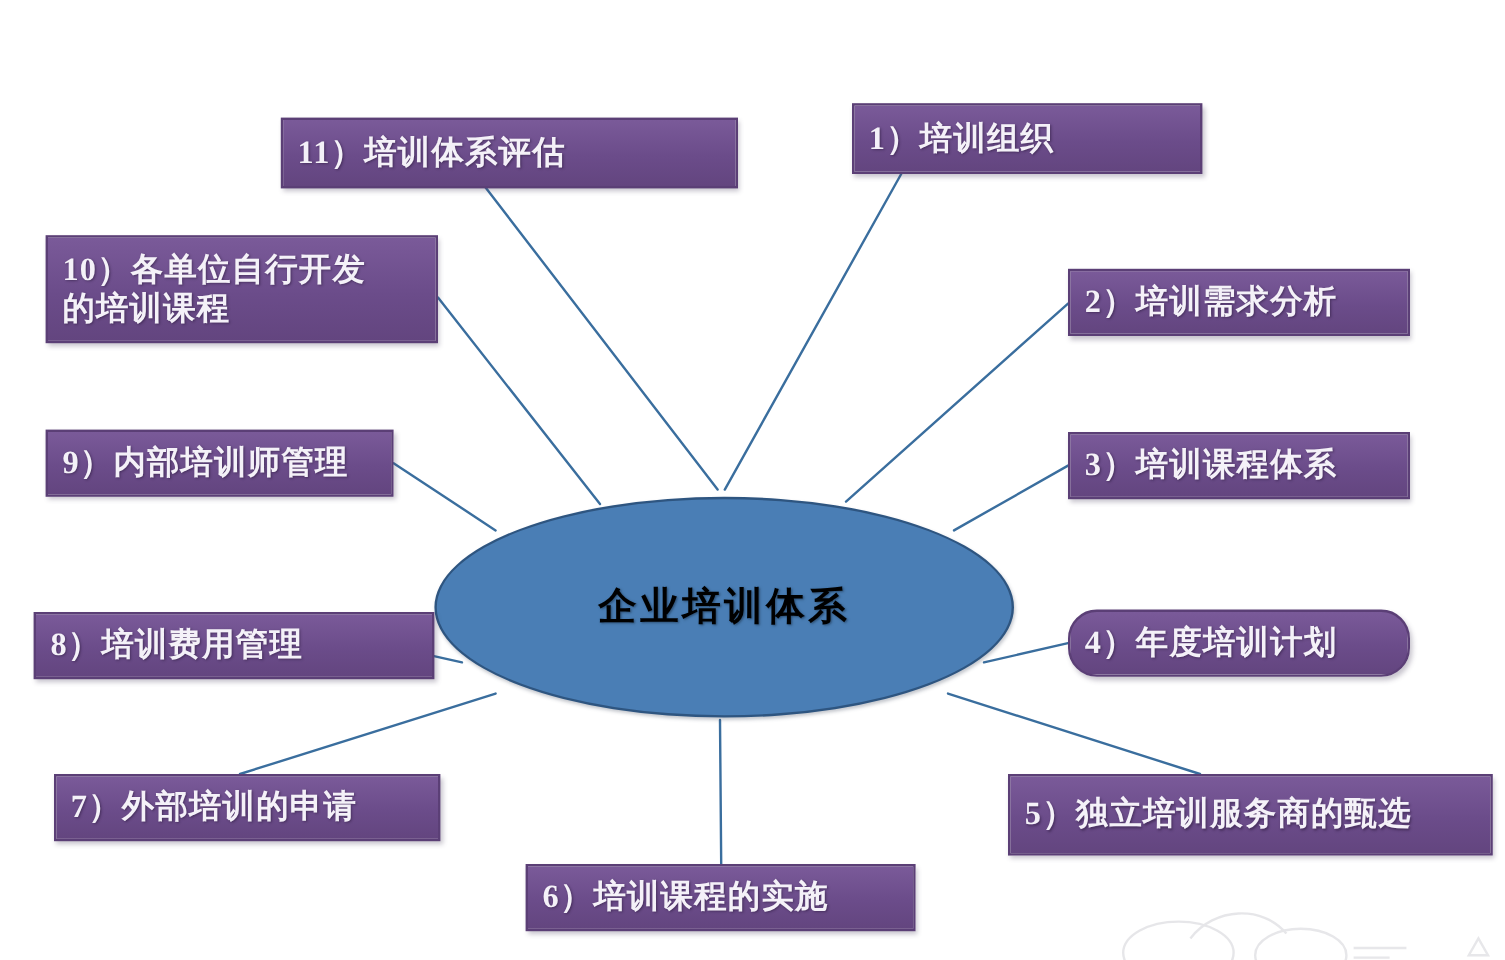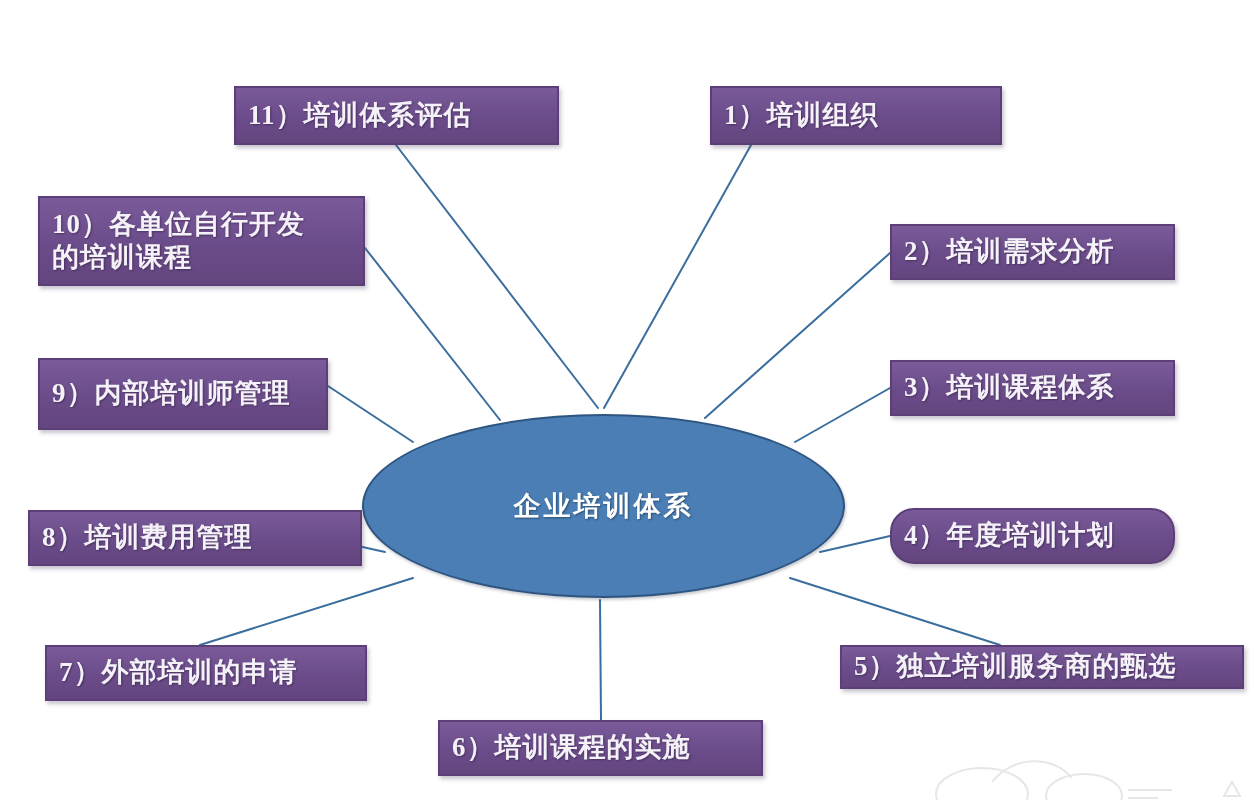"11）培训体系评估" div.node-box { top: 86px -> 98px; width: 325px -> 381px }
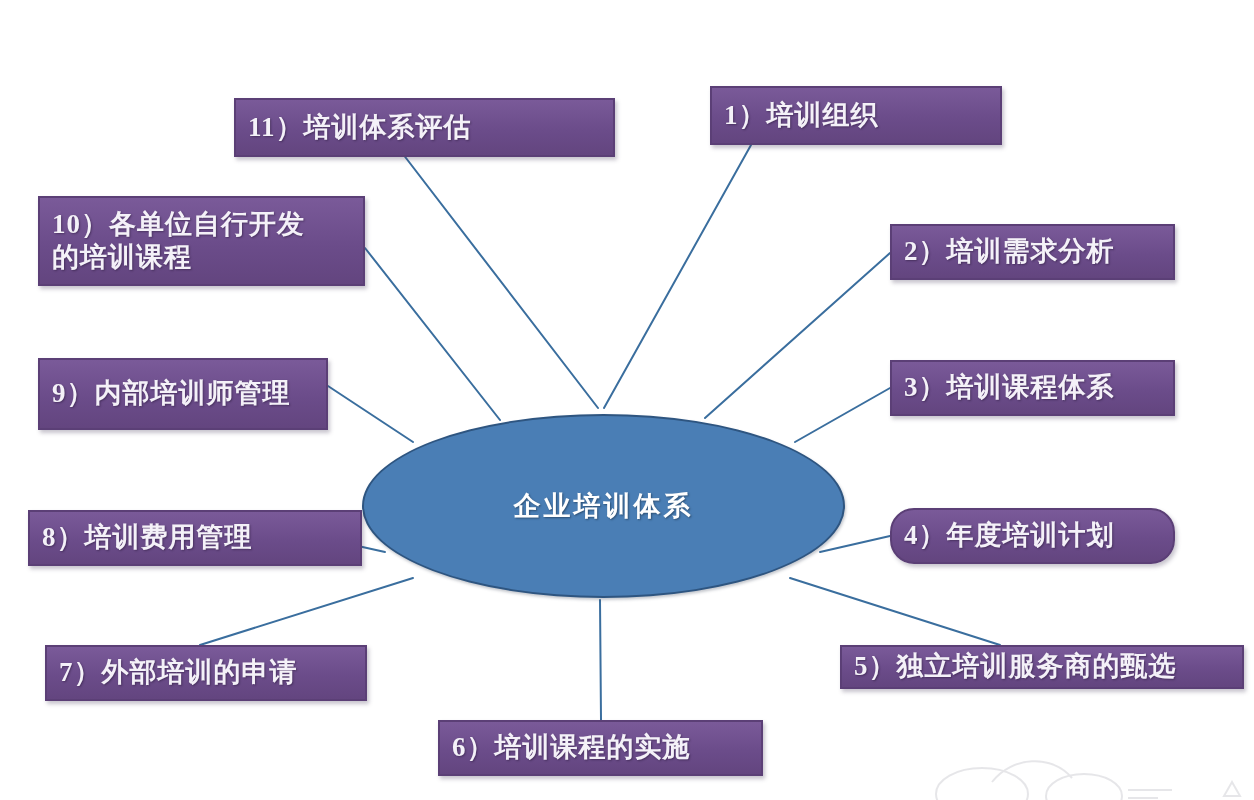"9）内部培训师管理" div.node-box { height: 72px -> 56px }
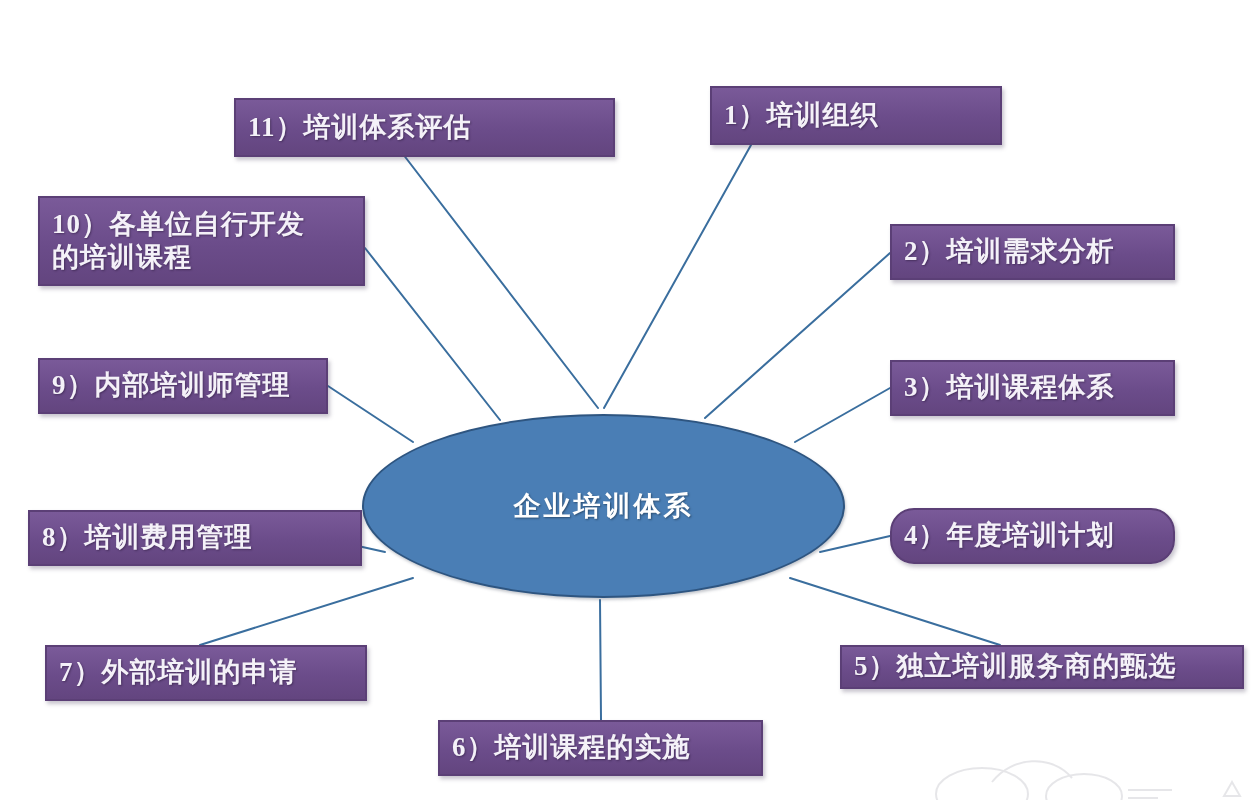"企业培训体系" .center-label { color: #ffffff -> #000000; font-size: 27px -> 32px }
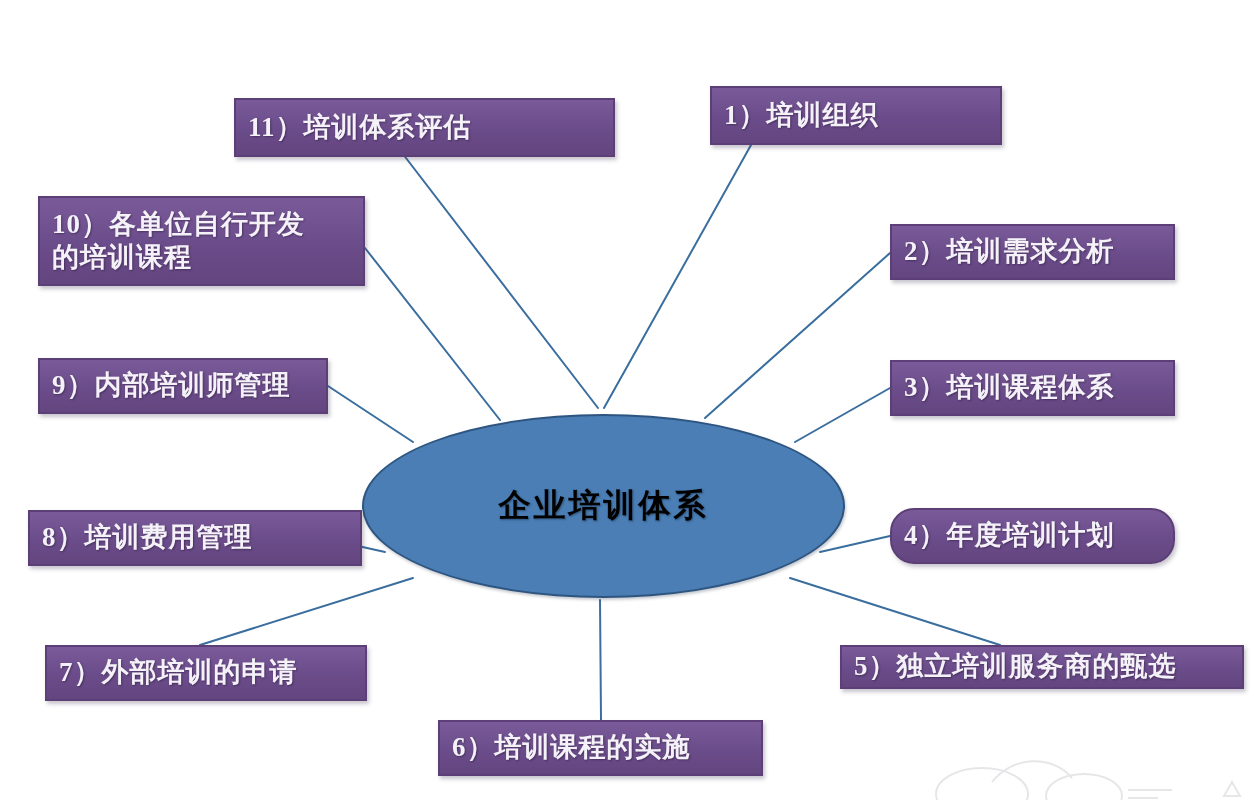"5）独立培训服务商的甄选" div.node-box { height: 44px -> 68px }
